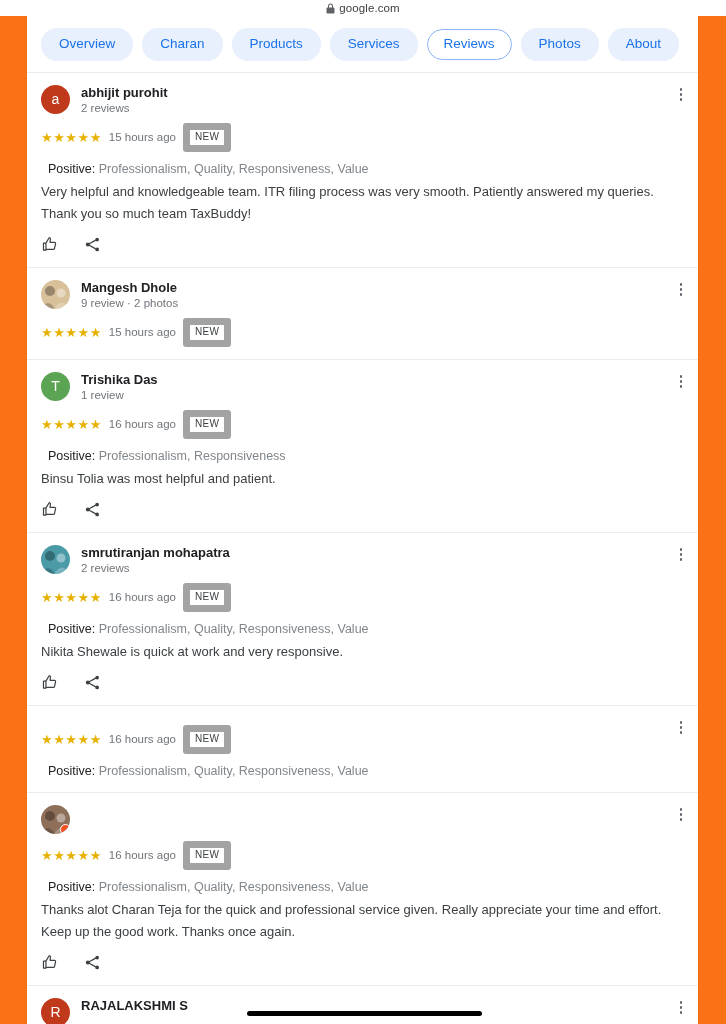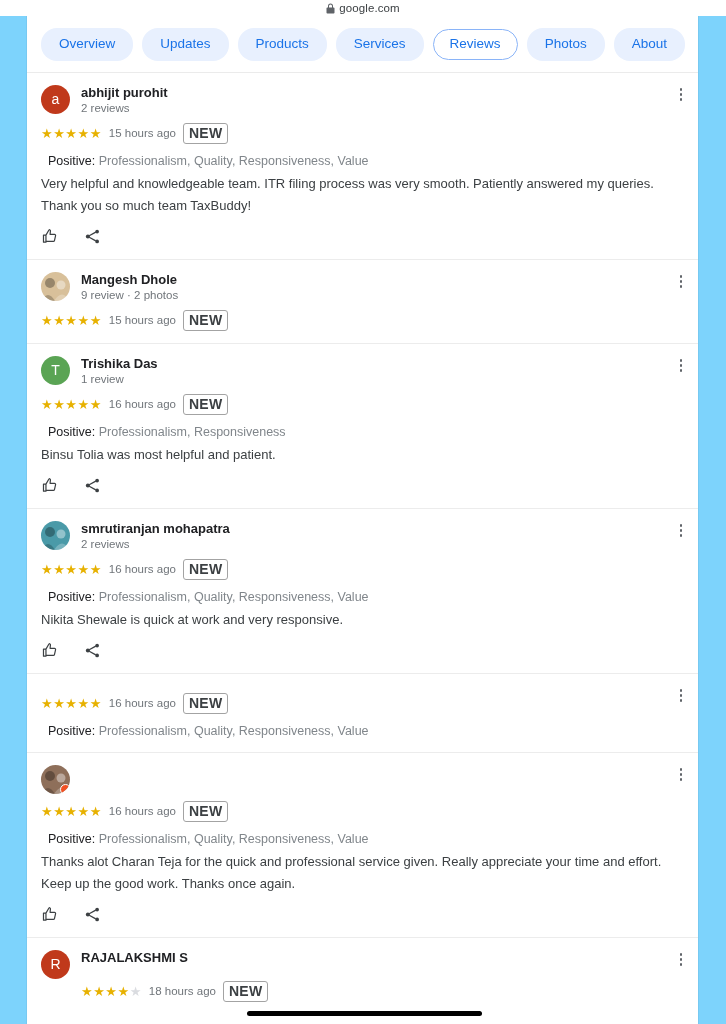"Overview" .page { background: #7dd3fc -> #f97316 }
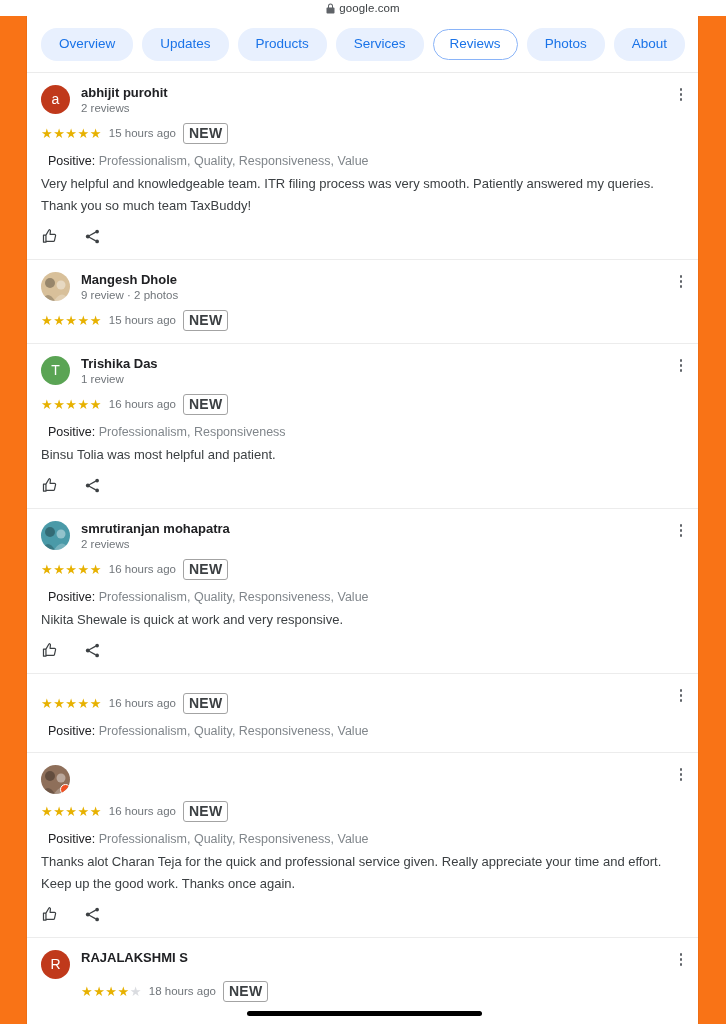"Updates" div.pill { text: Updates -> Charan }
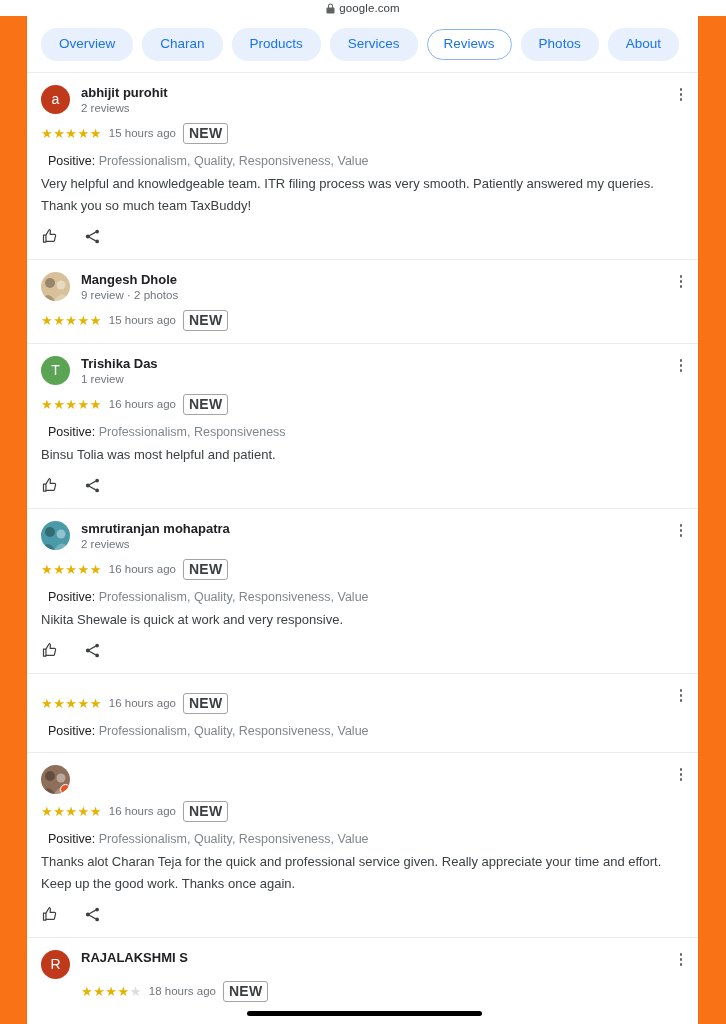"NEW" .new-badge { border: 1px solid #a3a3a3 -> 7px solid #a3a3a3; font-size: 14px -> 10px; font-weight: 700 -> 400 }
